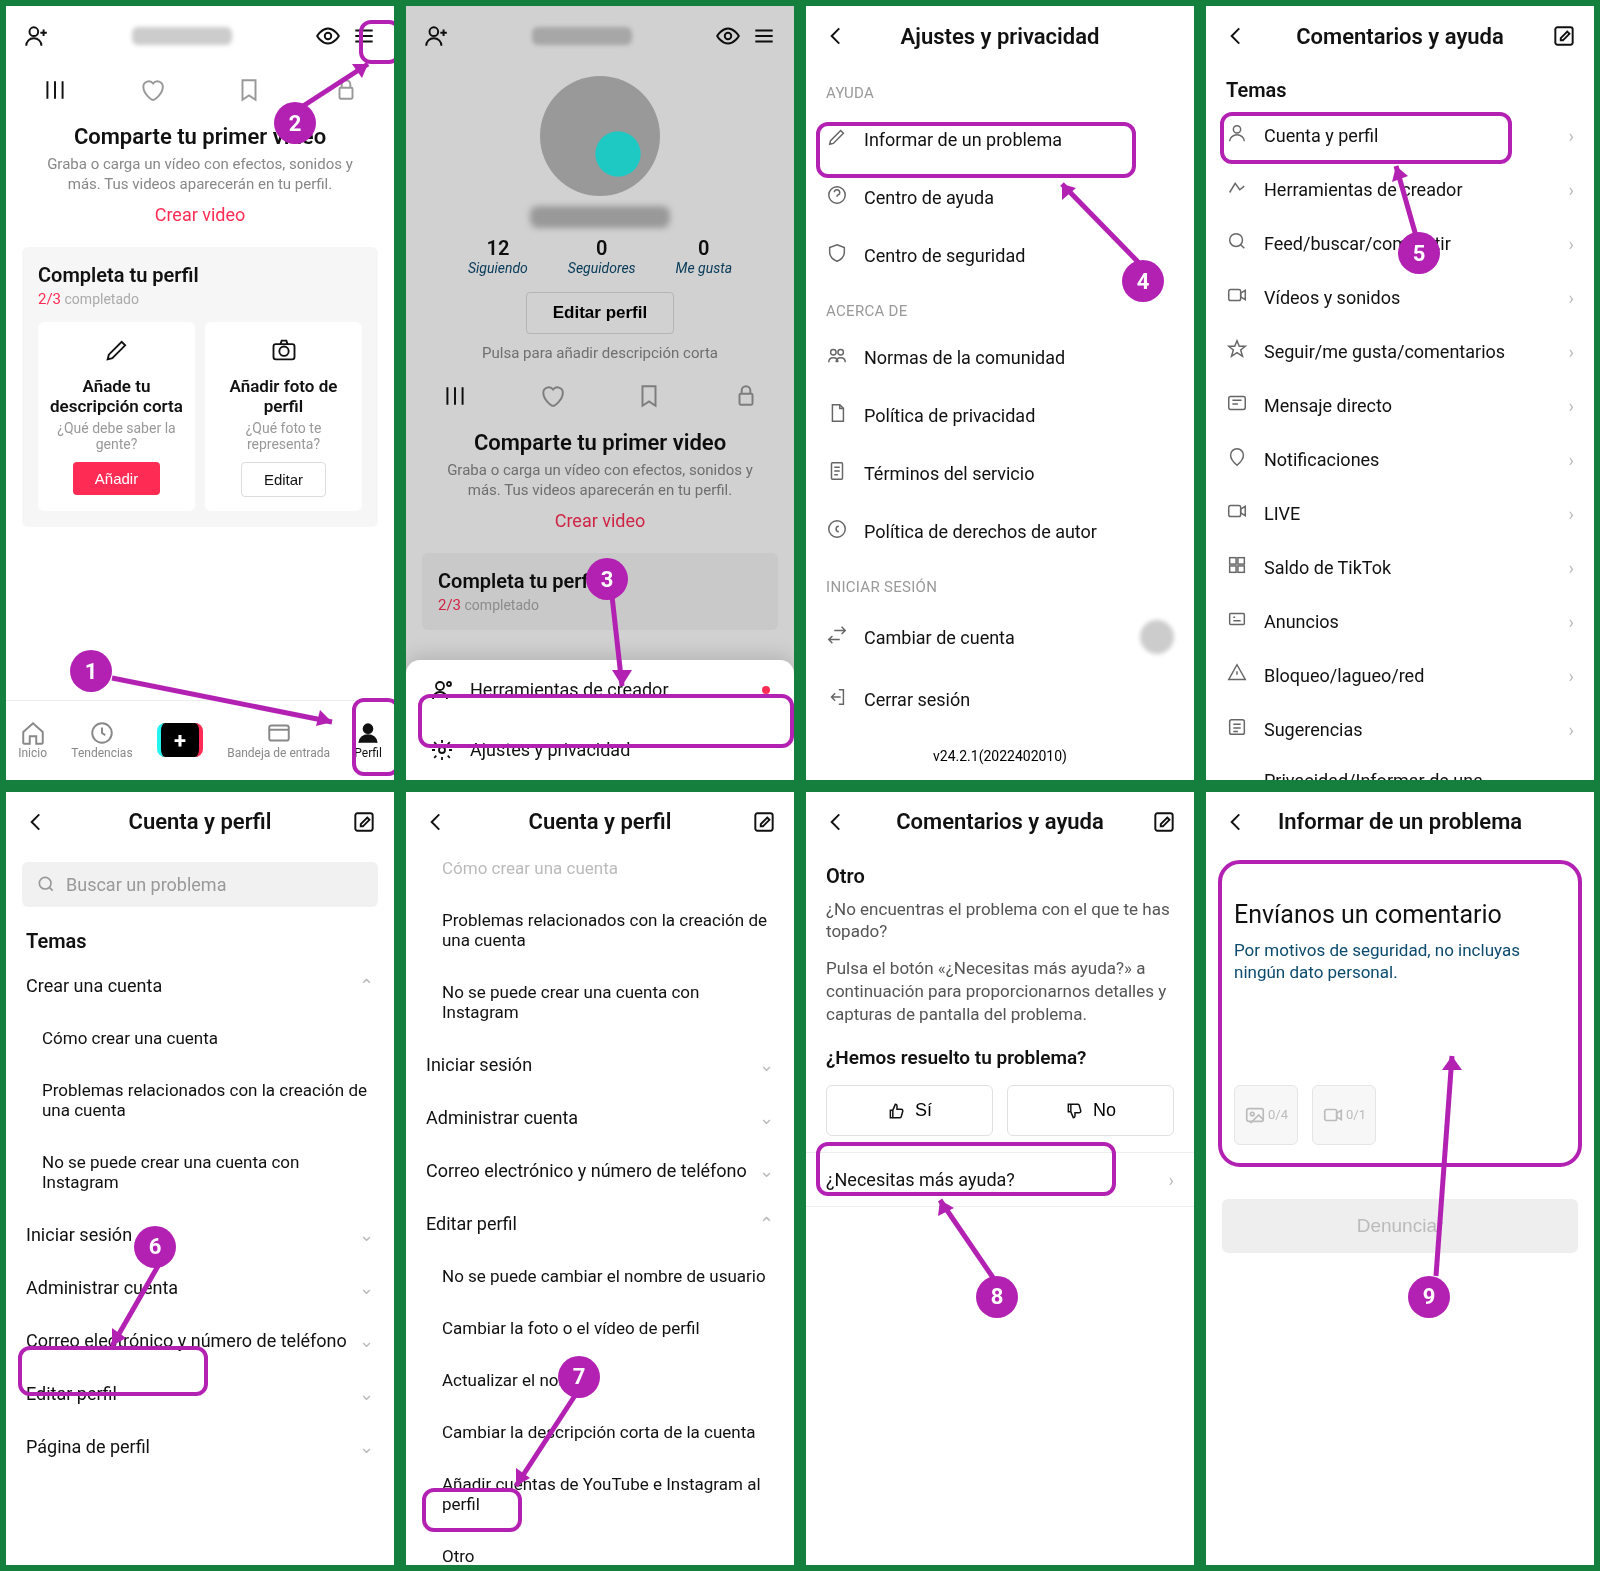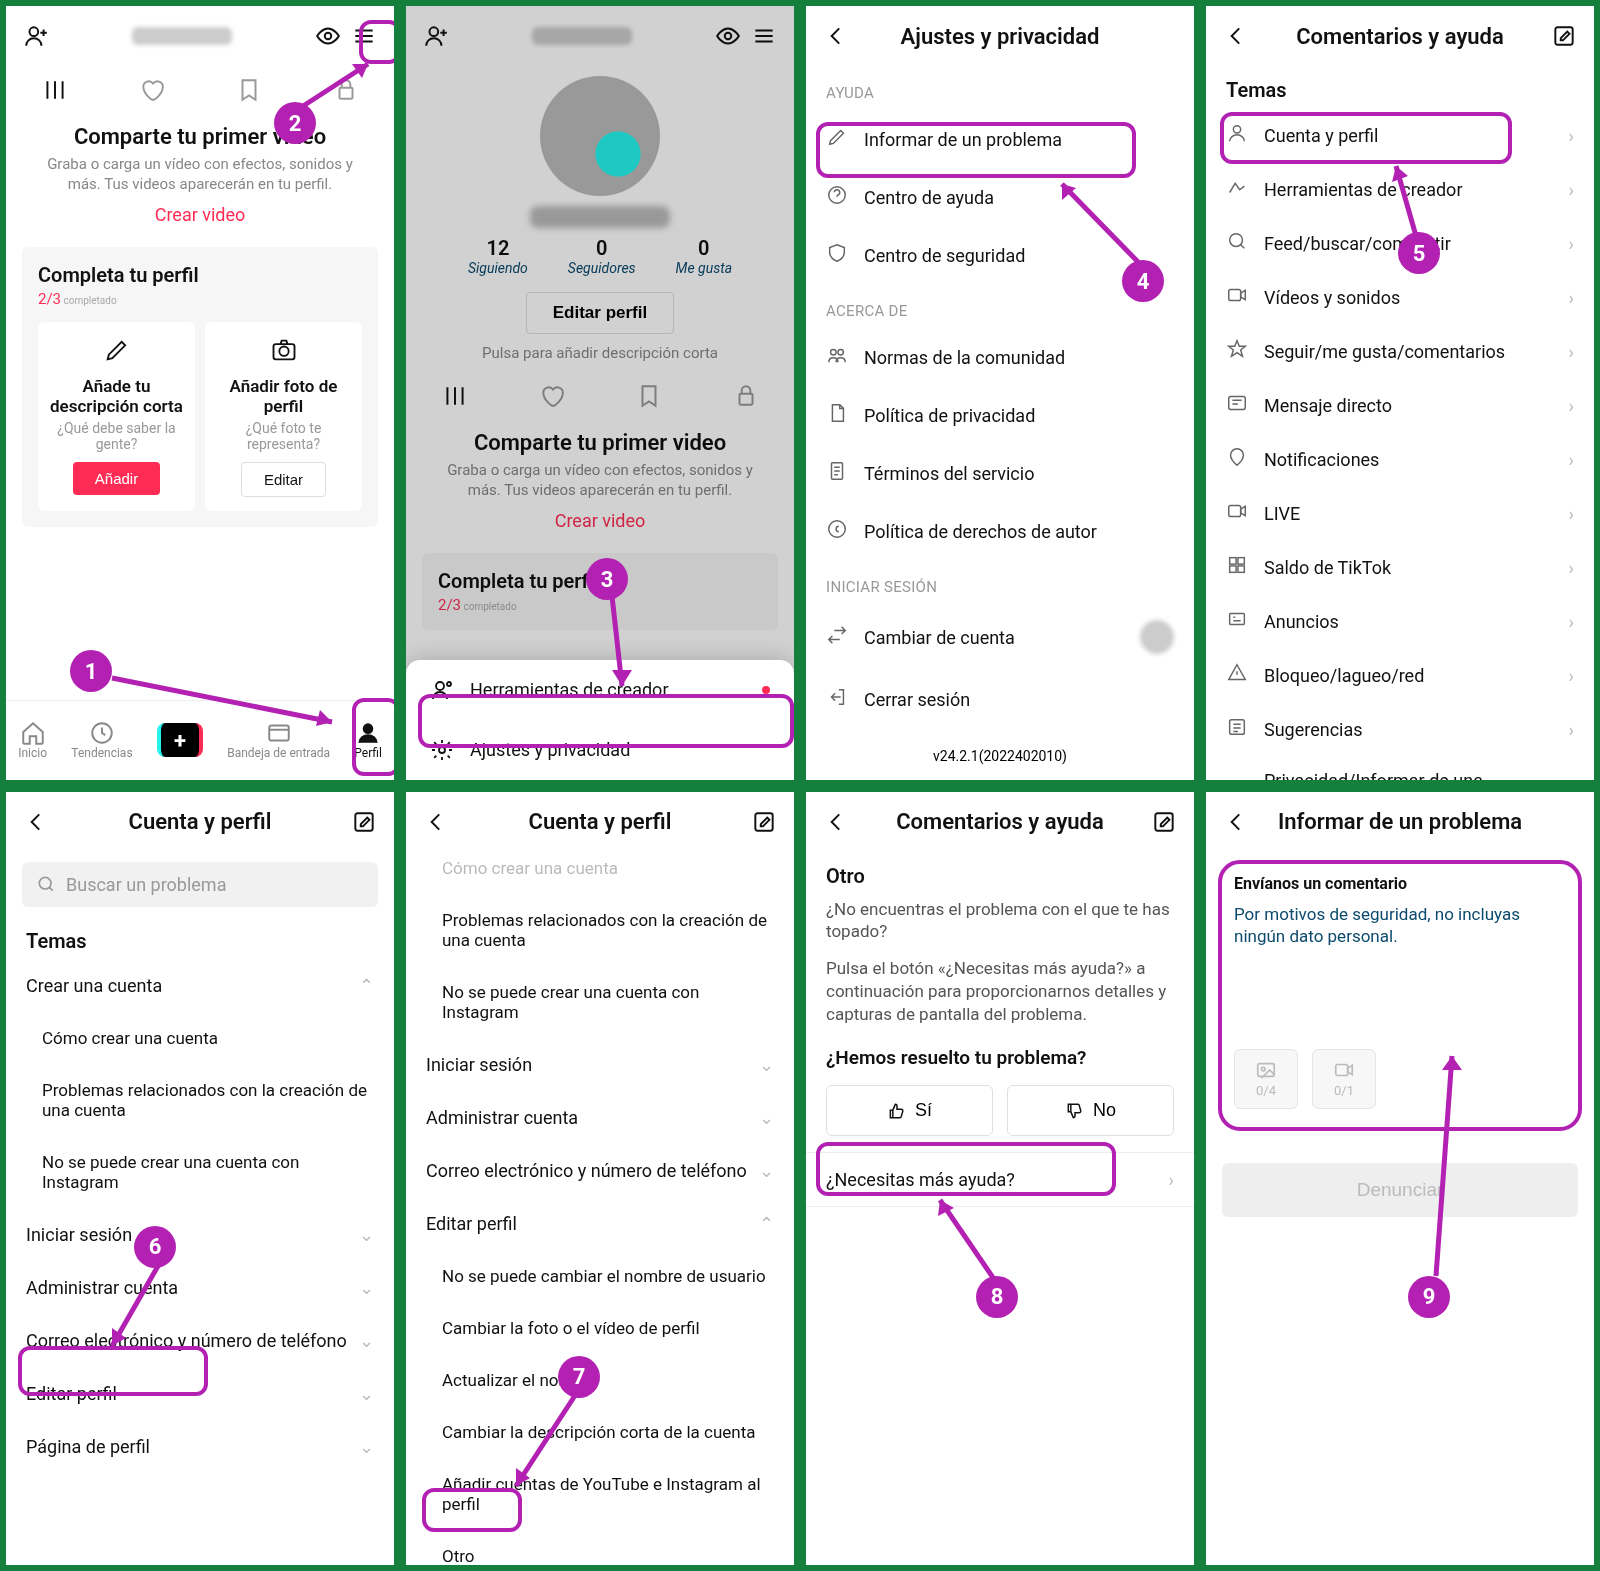"completado" .tiny { font-size: 10px -> 14px }
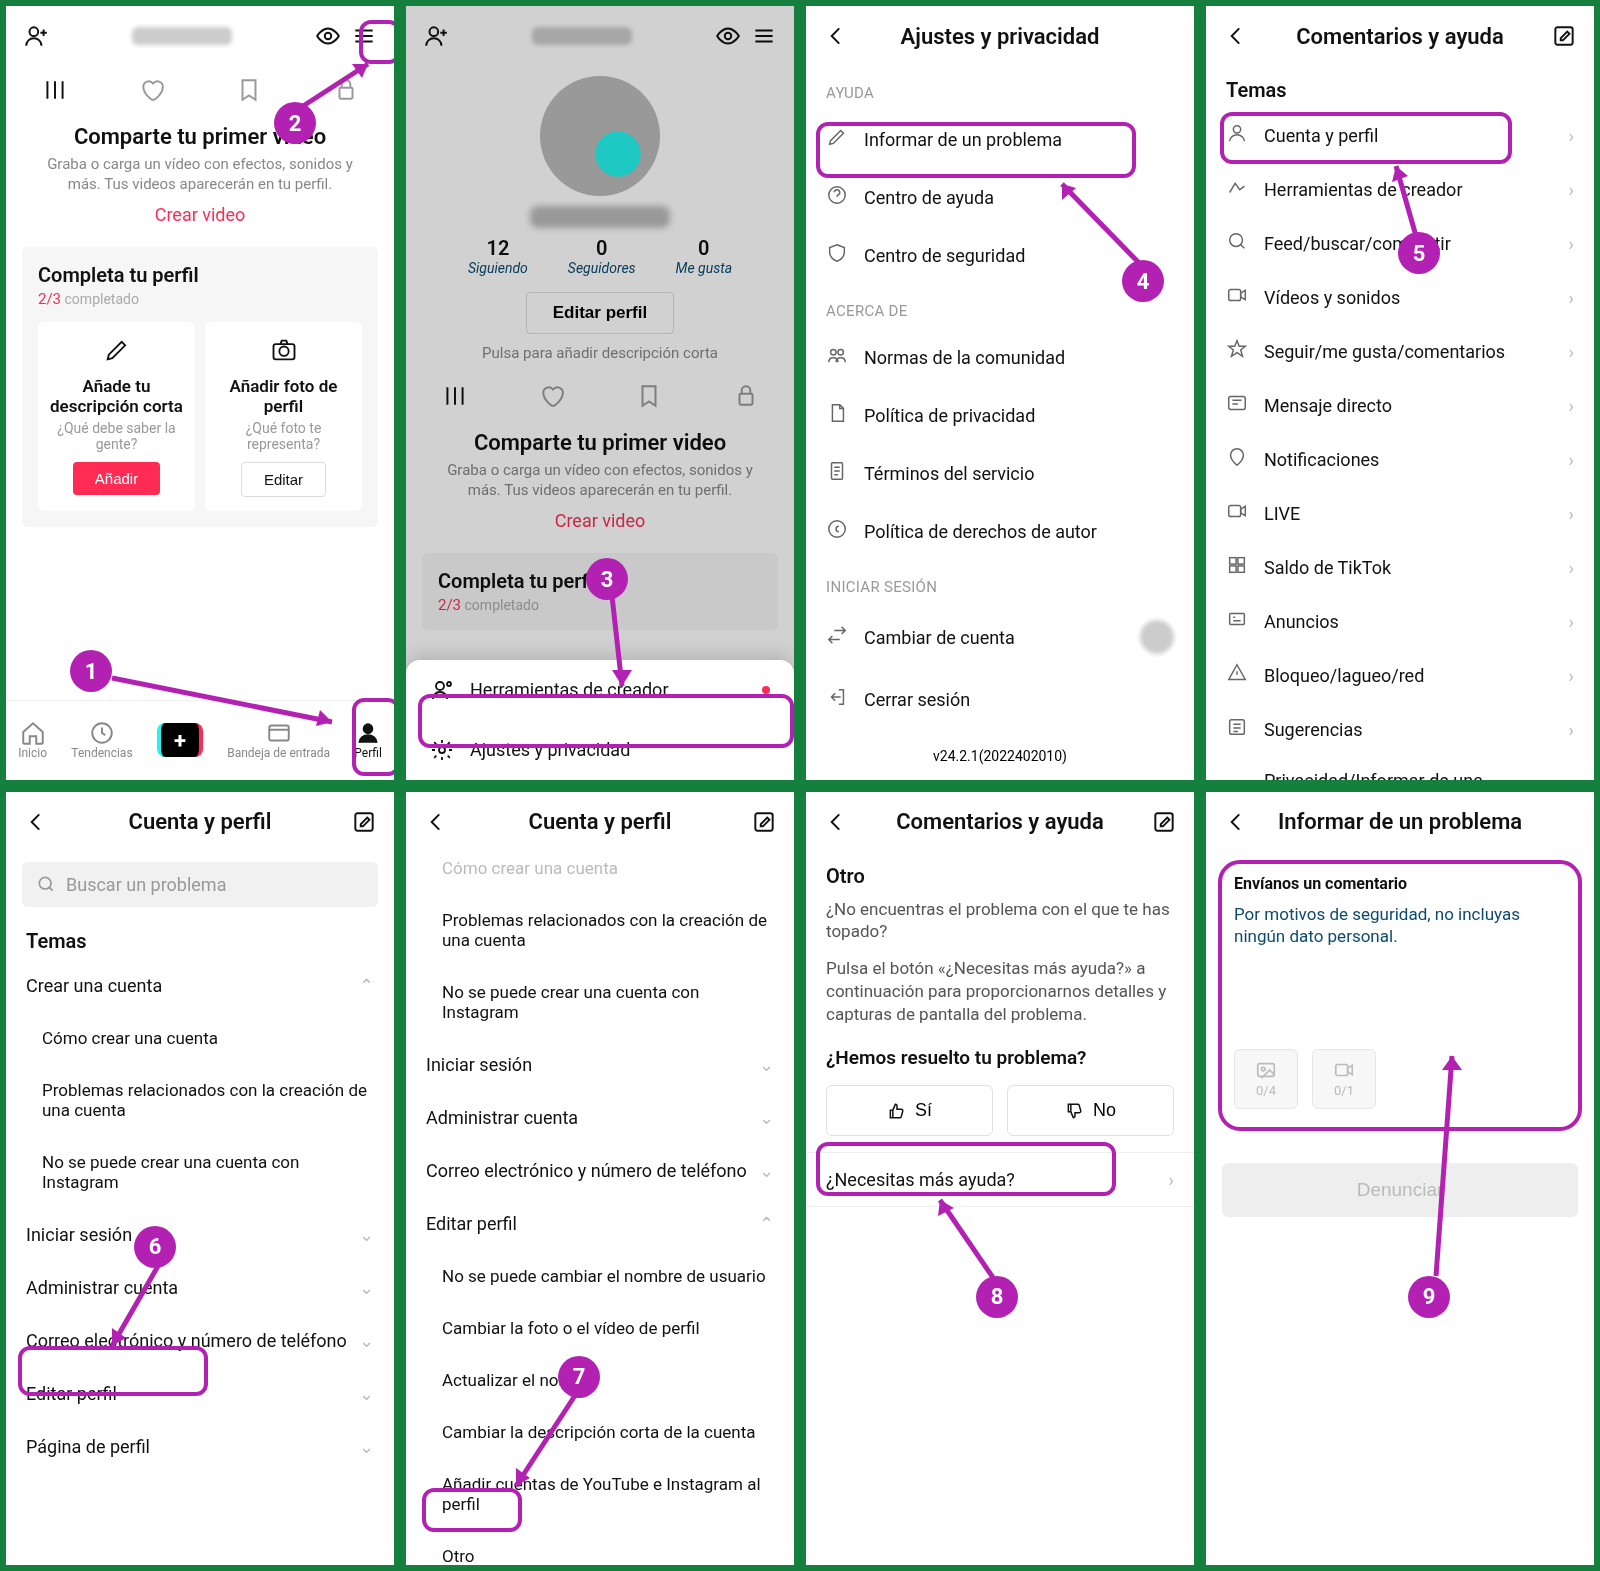"Envíanos un comentario" .feedback h4 { font-size: 16px -> 25px; font-weight: 700 -> 400; margin-top: none -> 26px }
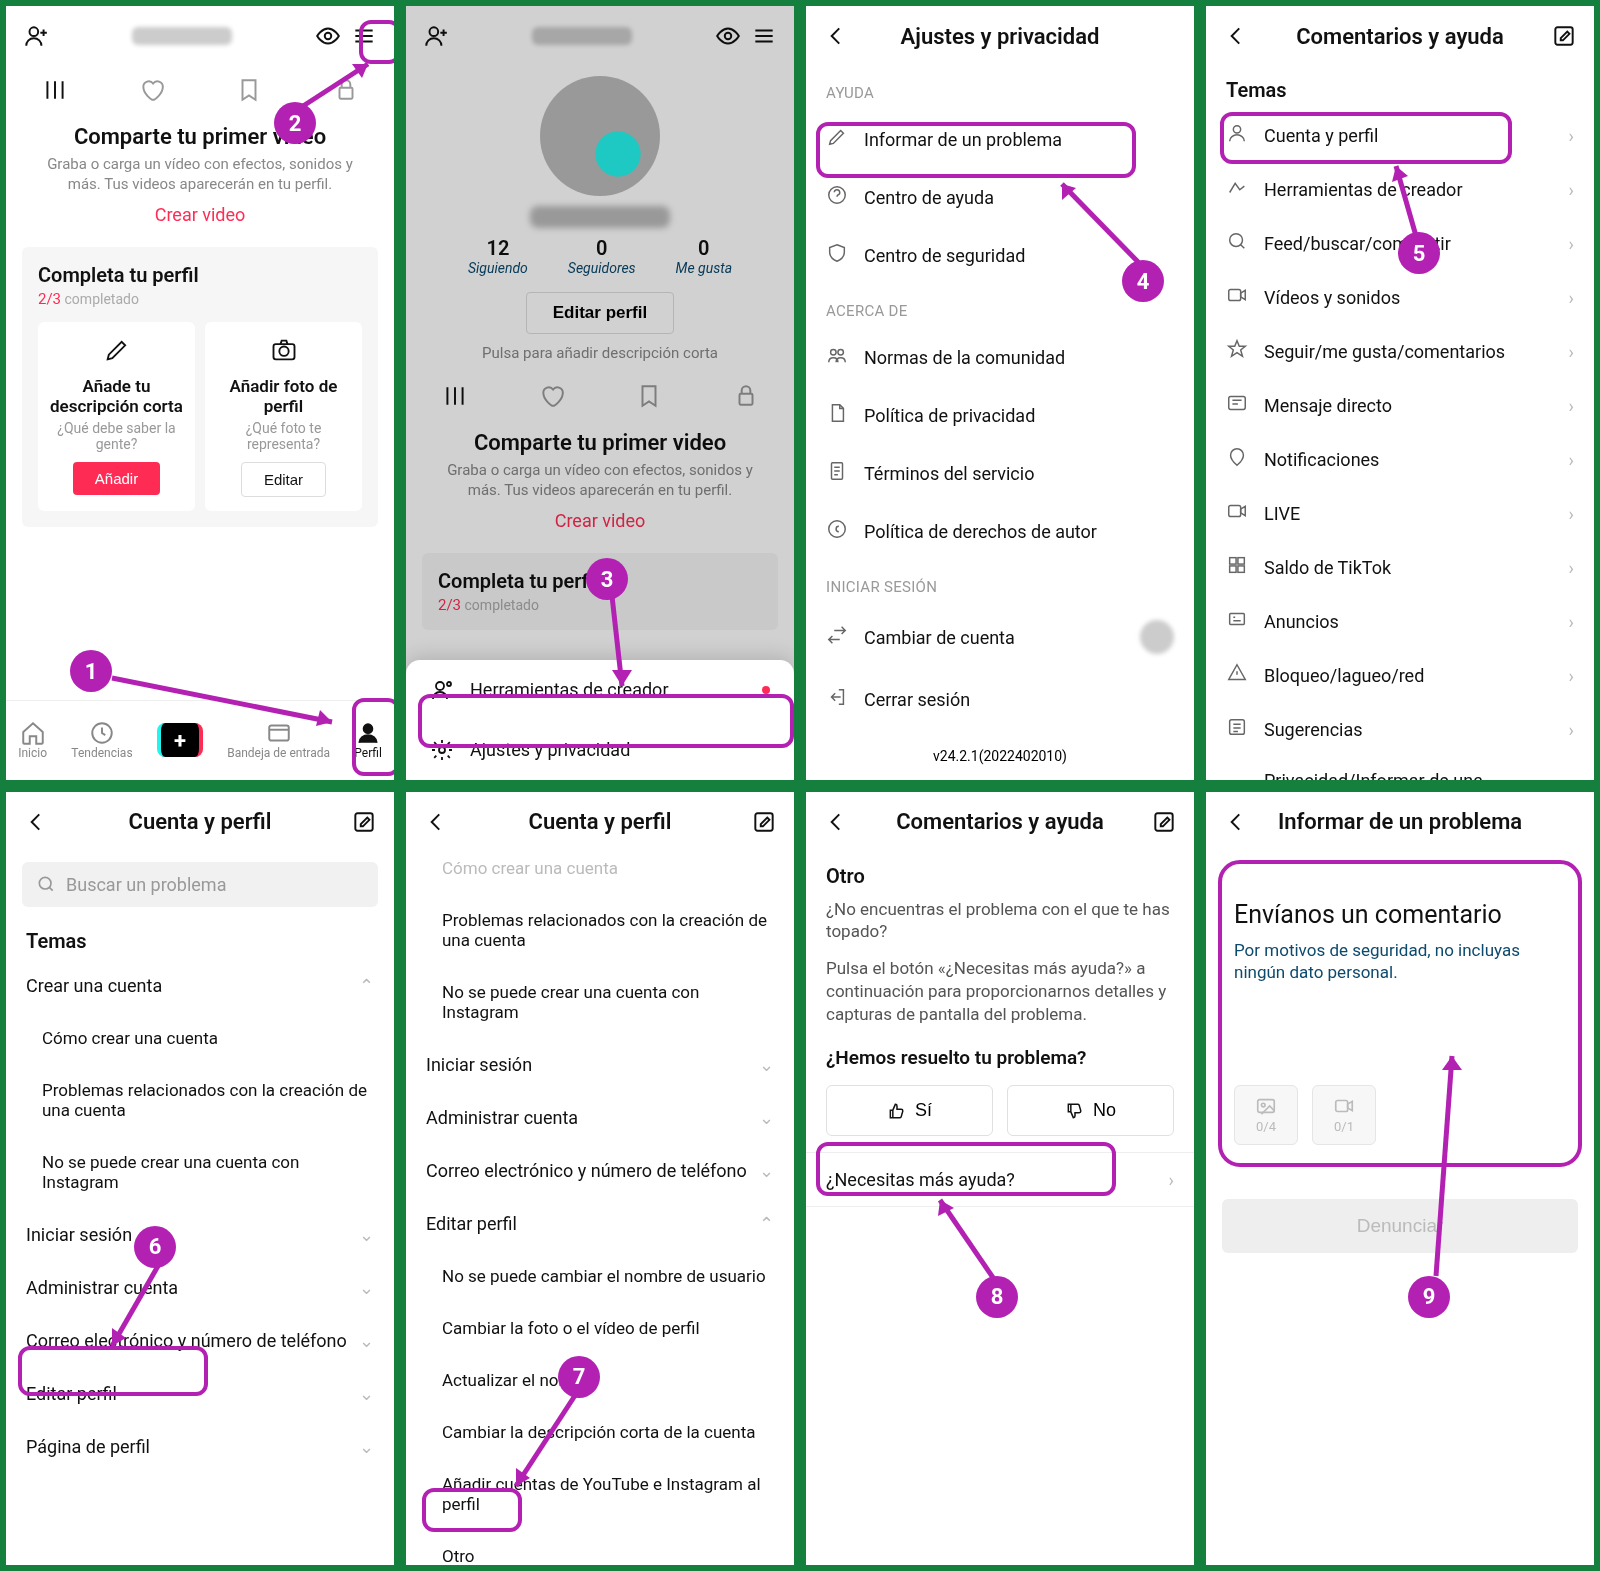"0/4" .attach { flex-direction: column -> none }
